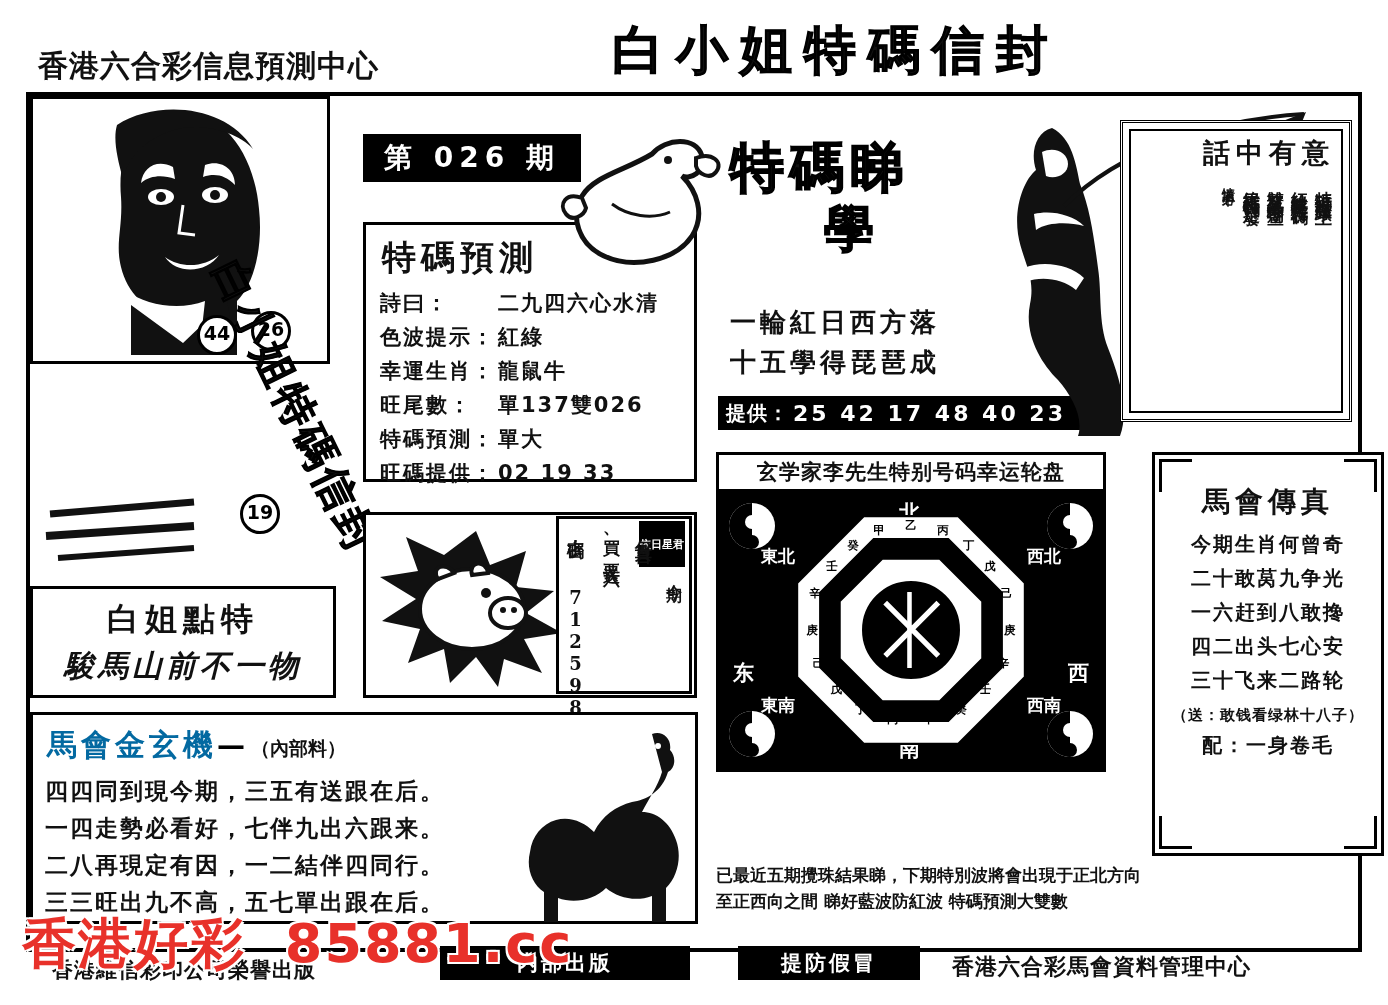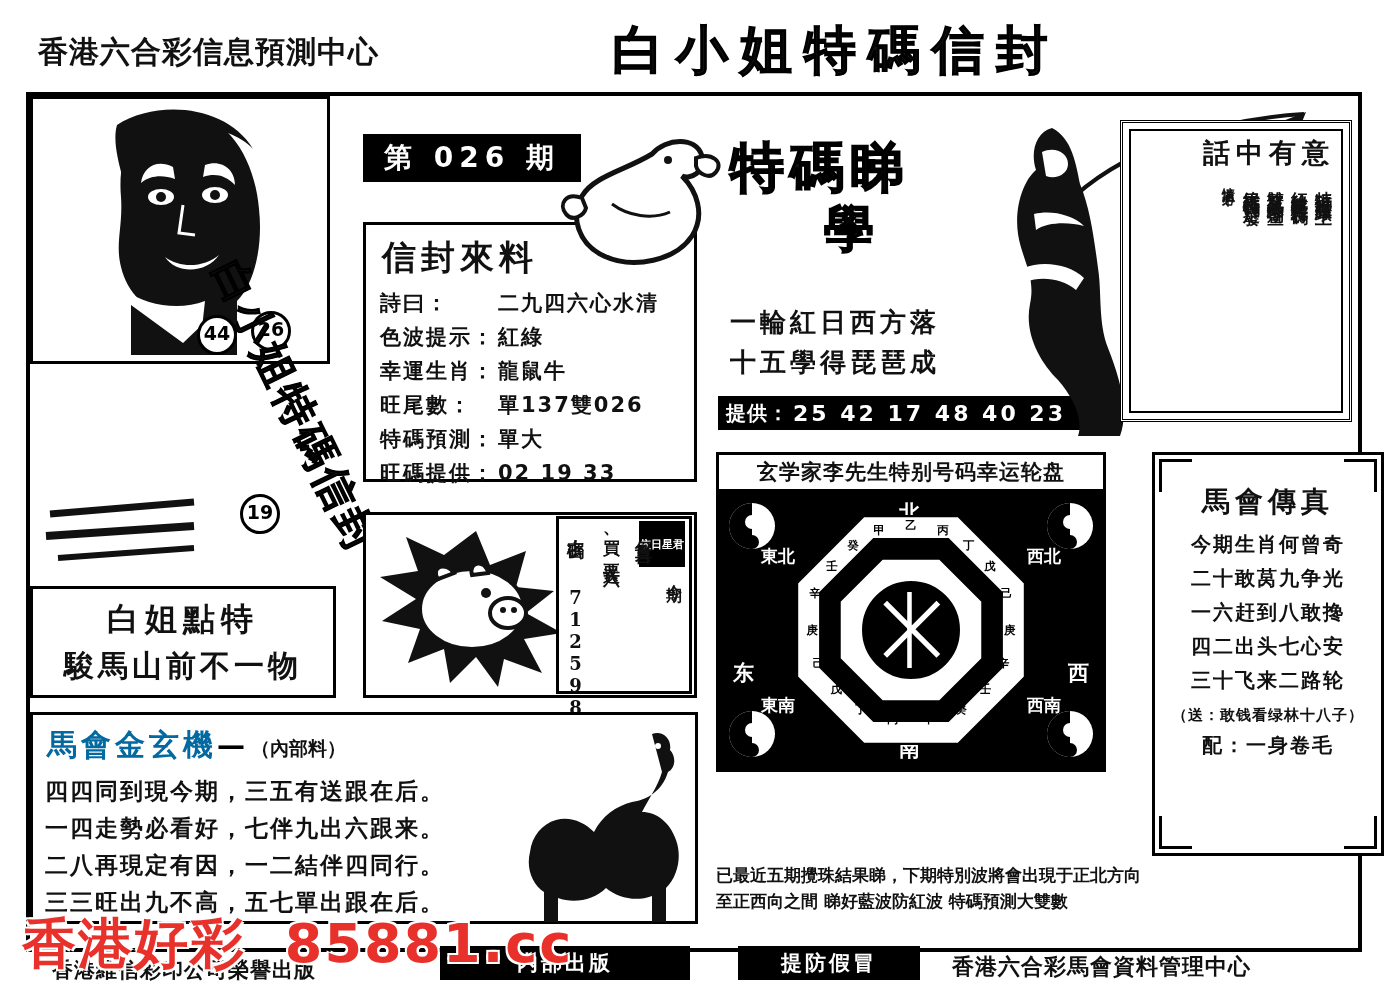"香港六合彩信息預測中心" .hdr-left { top: 32px -> 46px }
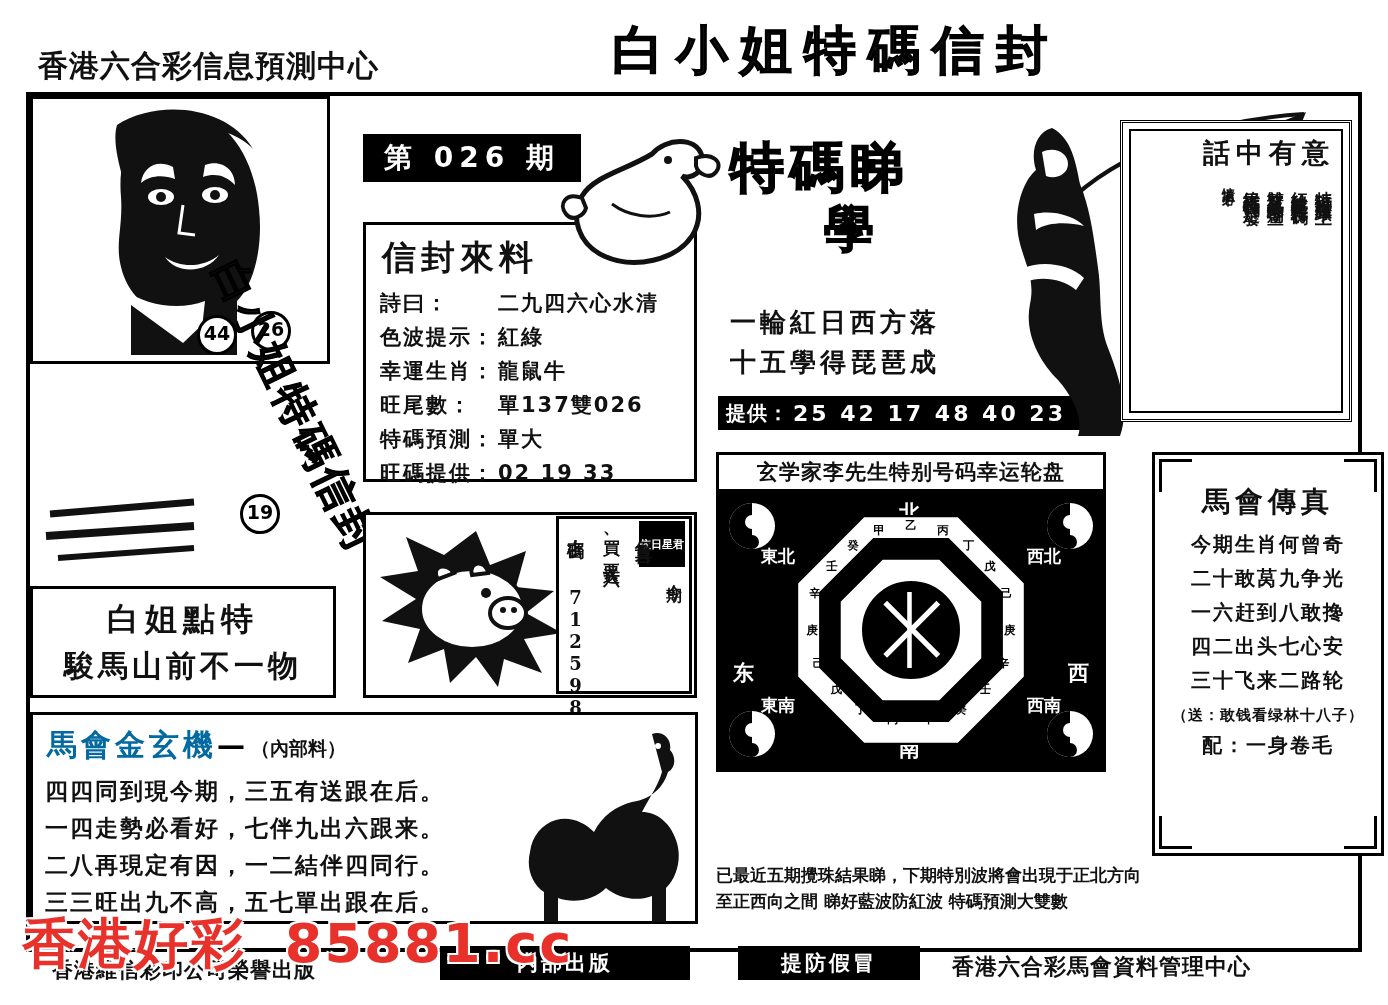"信封來料" h2 { text: 信封來料 -> 特碼預測 }
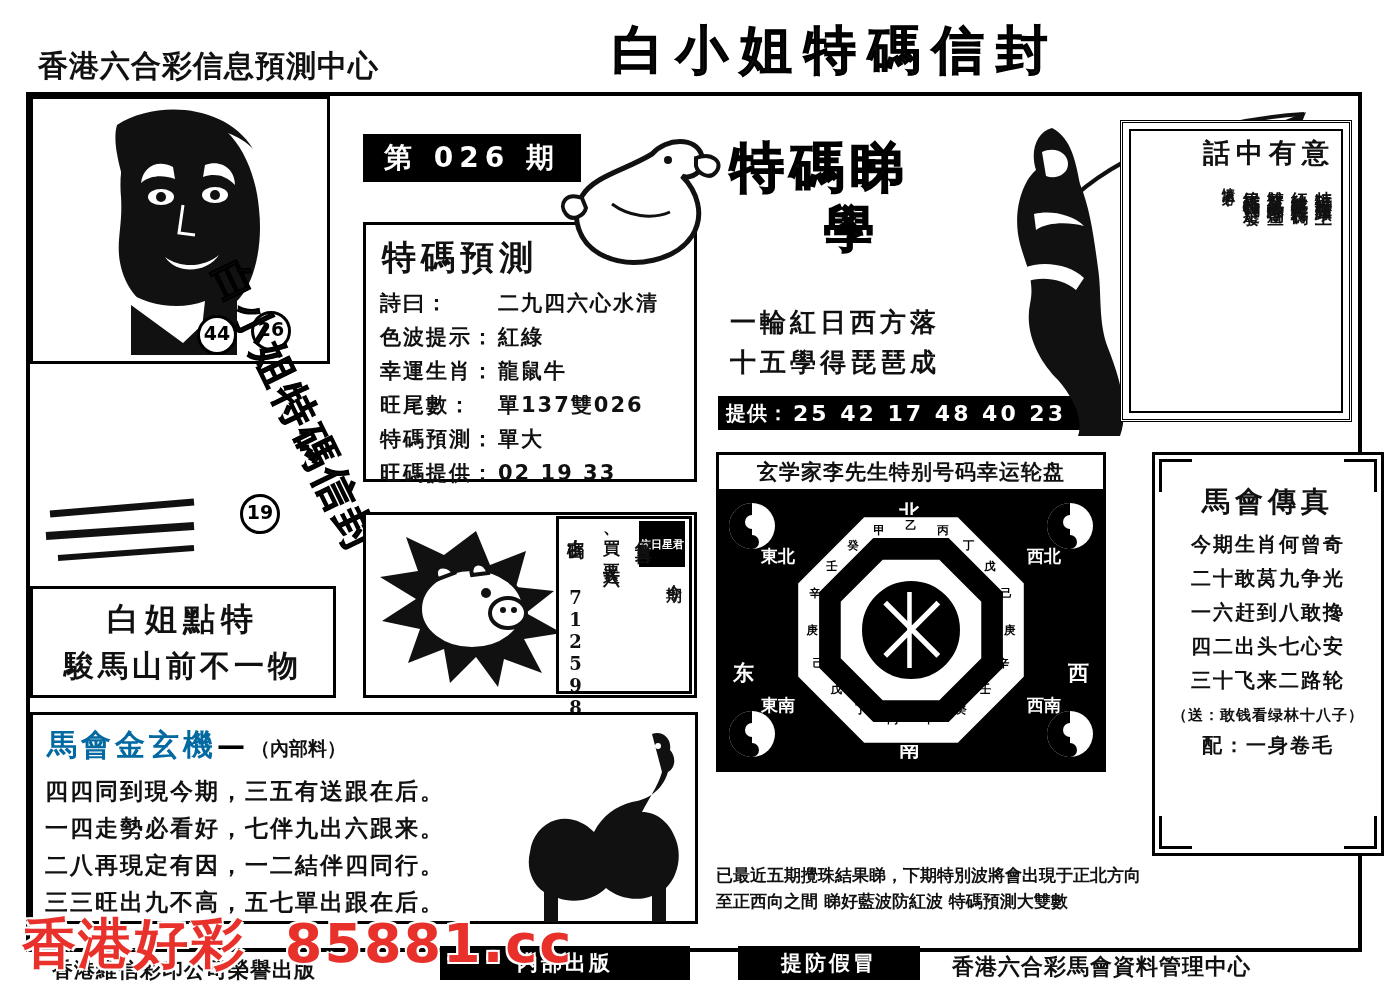"駿馬山前不一物" .baijie .l2 { font-style: none -> italic }
